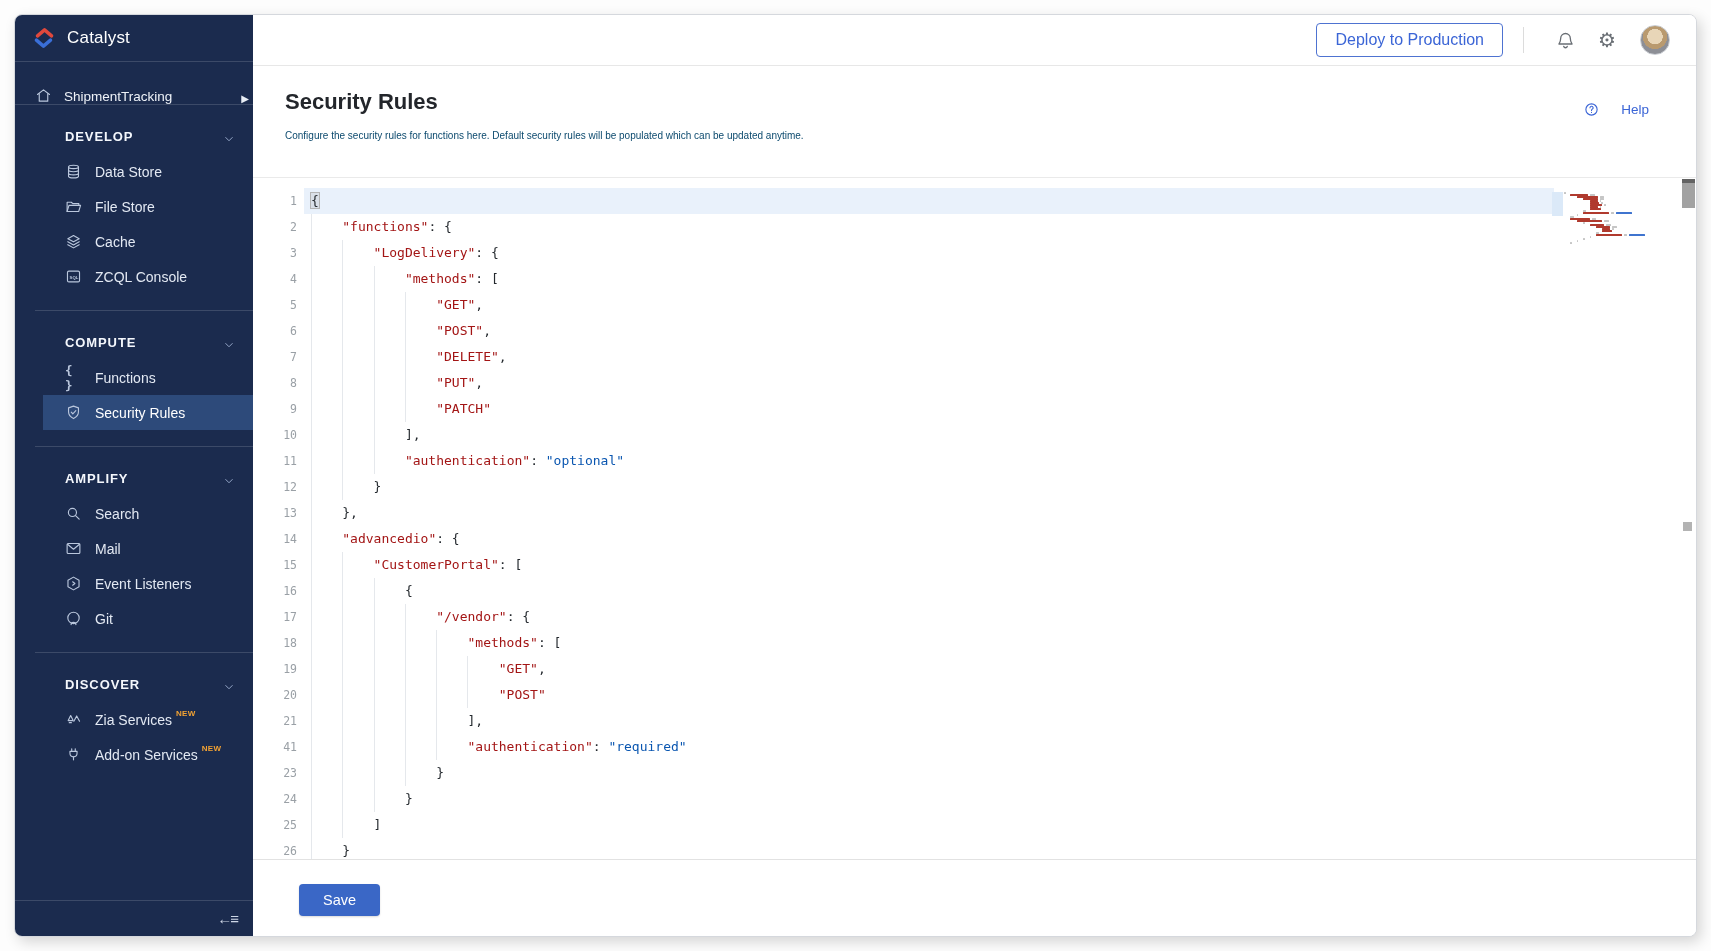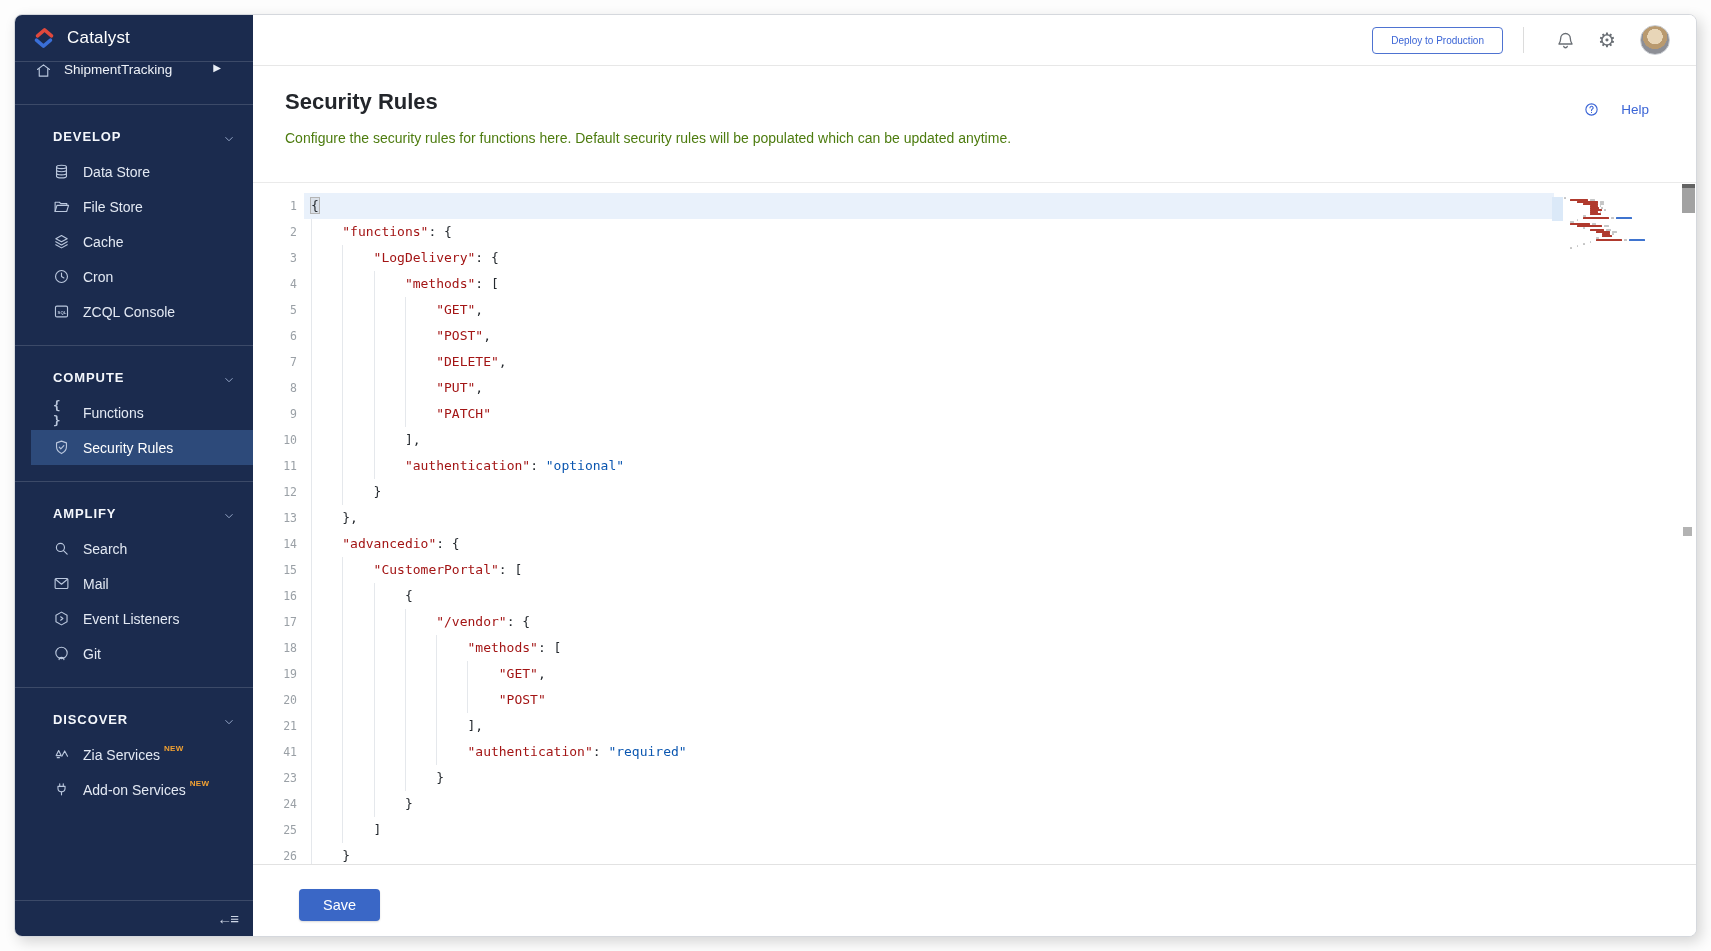"Deploy to Production" .deploy-btn { font-size: 10px -> 16px }
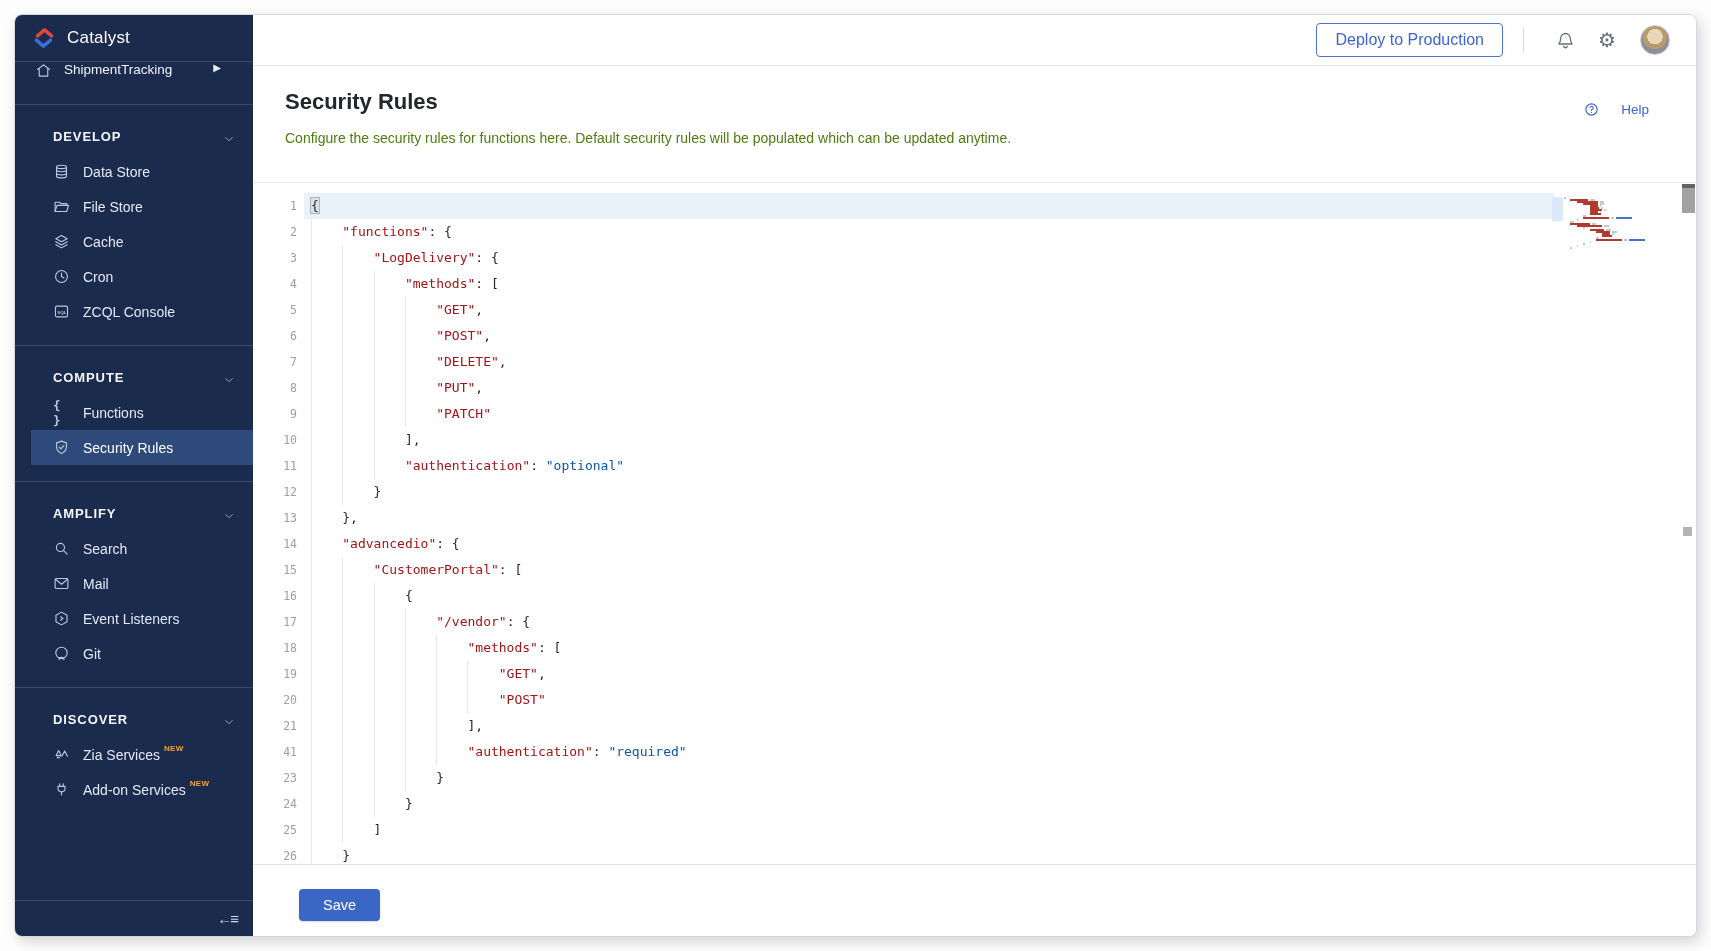"ShipmentTracking" .project-row { align-items: flex-start -> flex-end; padding: 0 32px 0 20px -> 0 4px 0 20px }
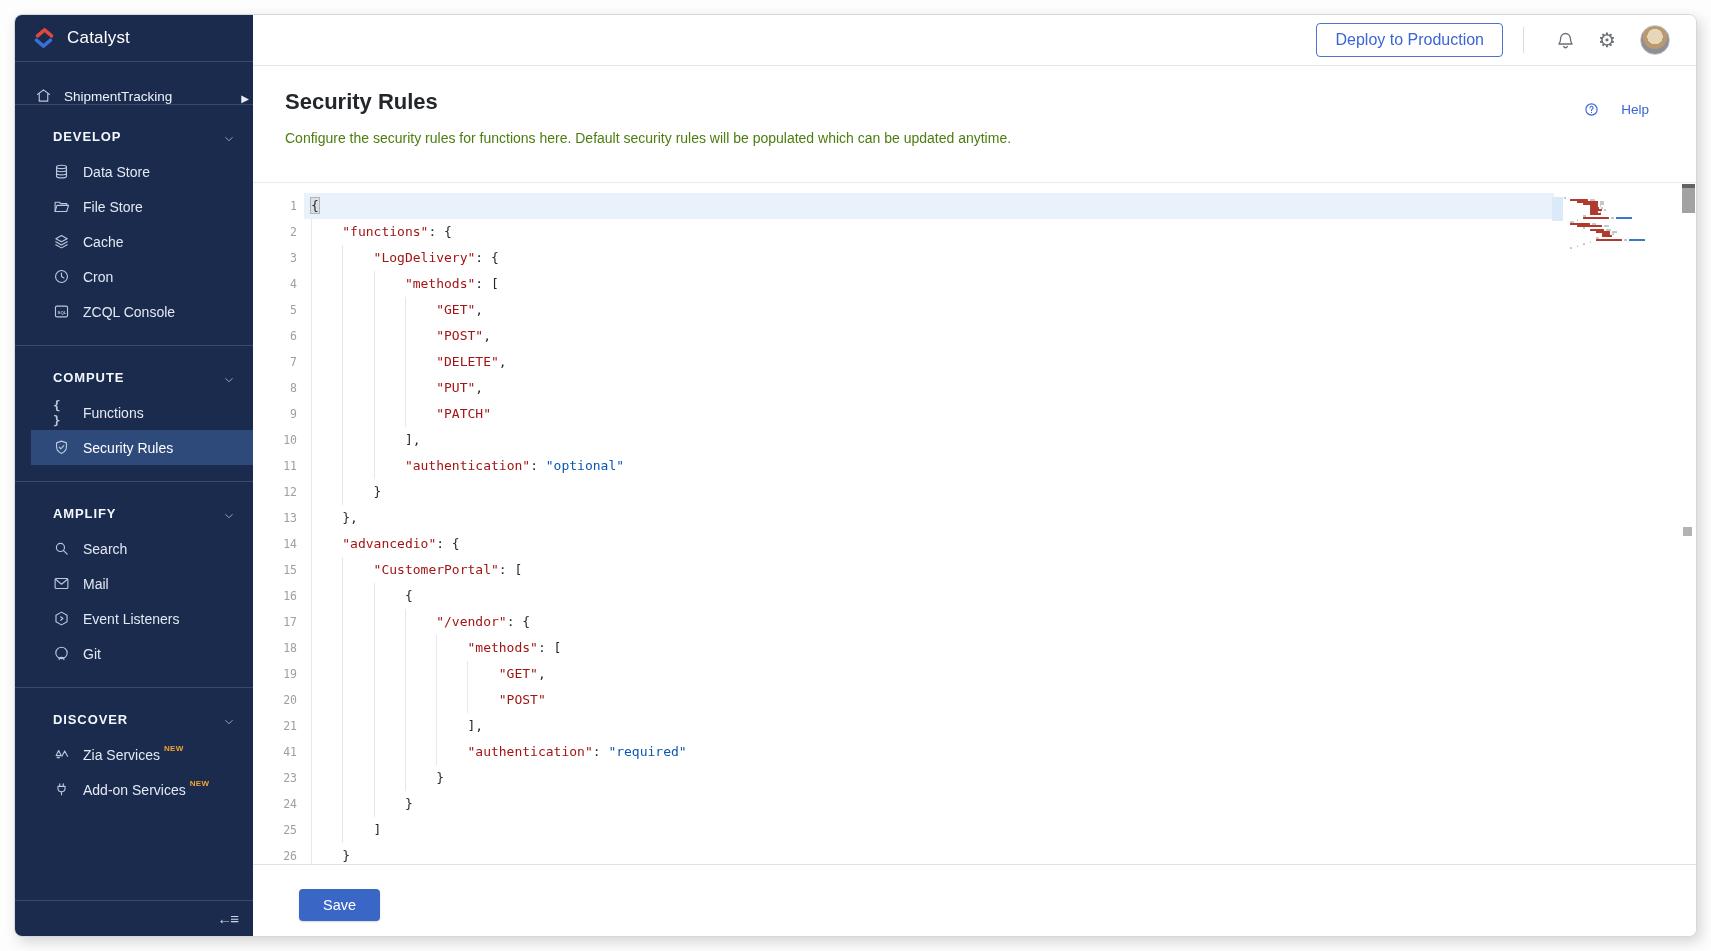"DEVELOP" .s-section { margin-left: none -> 20px; padding: 14px 0 16px 16px -> 14px 0 16px 8px }
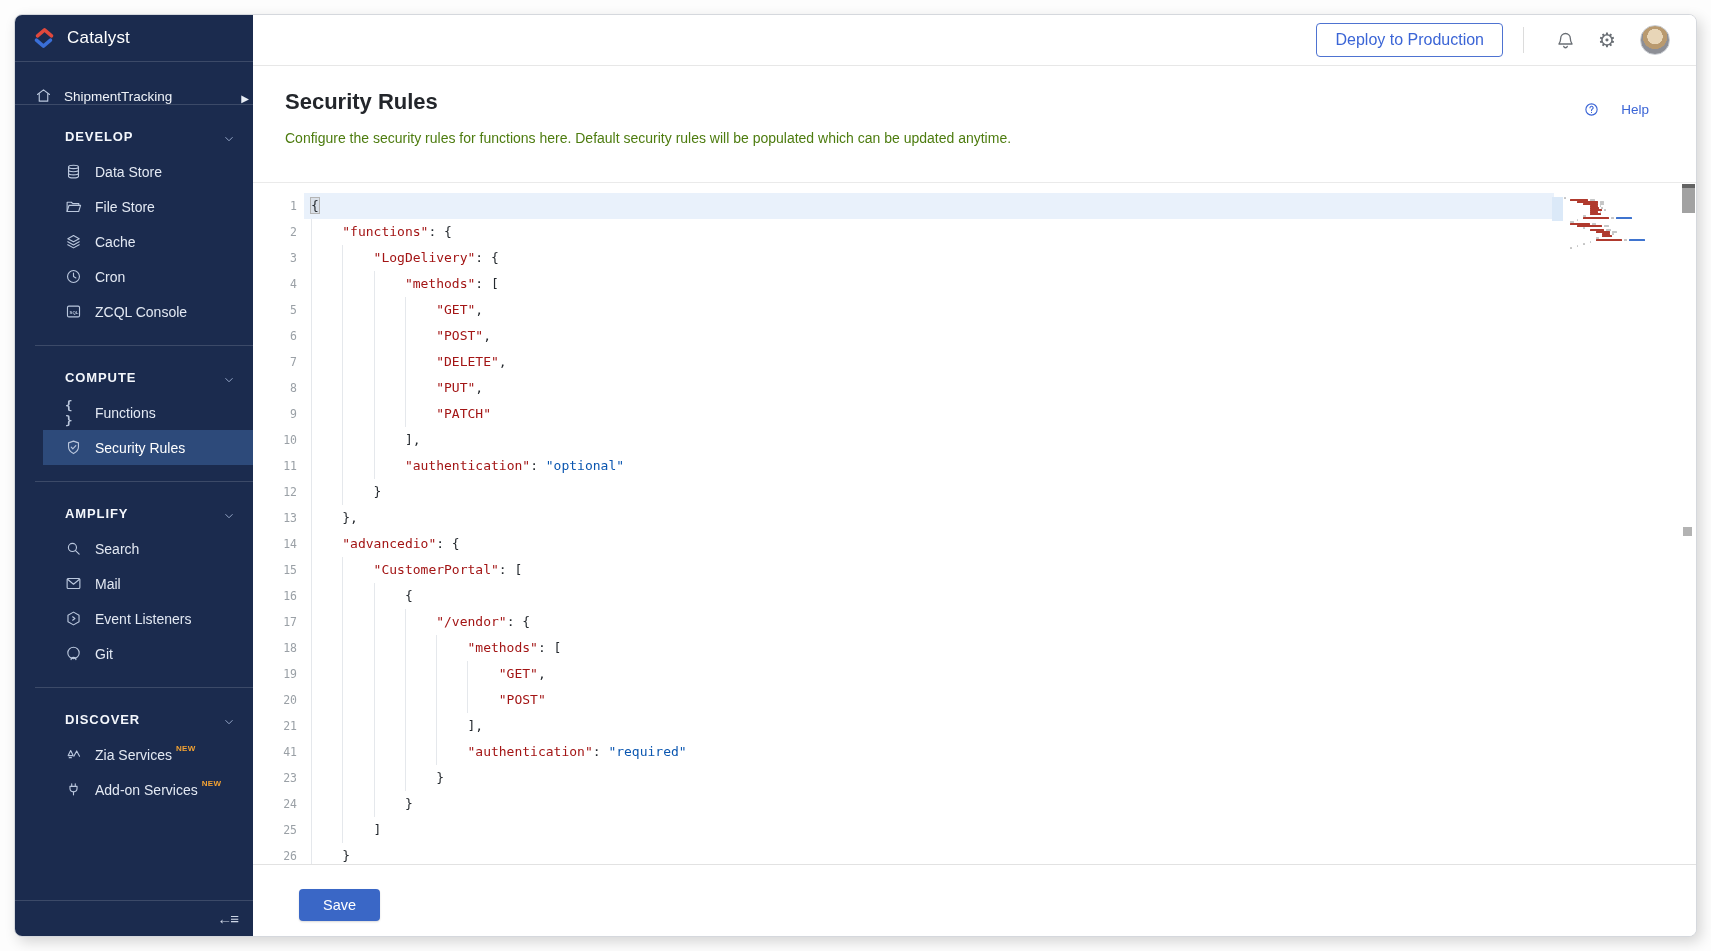"Configure the security rules for" .page-desc { color: #4d7c0f -> #0c4a6e; font-size: 14px -> 10px }
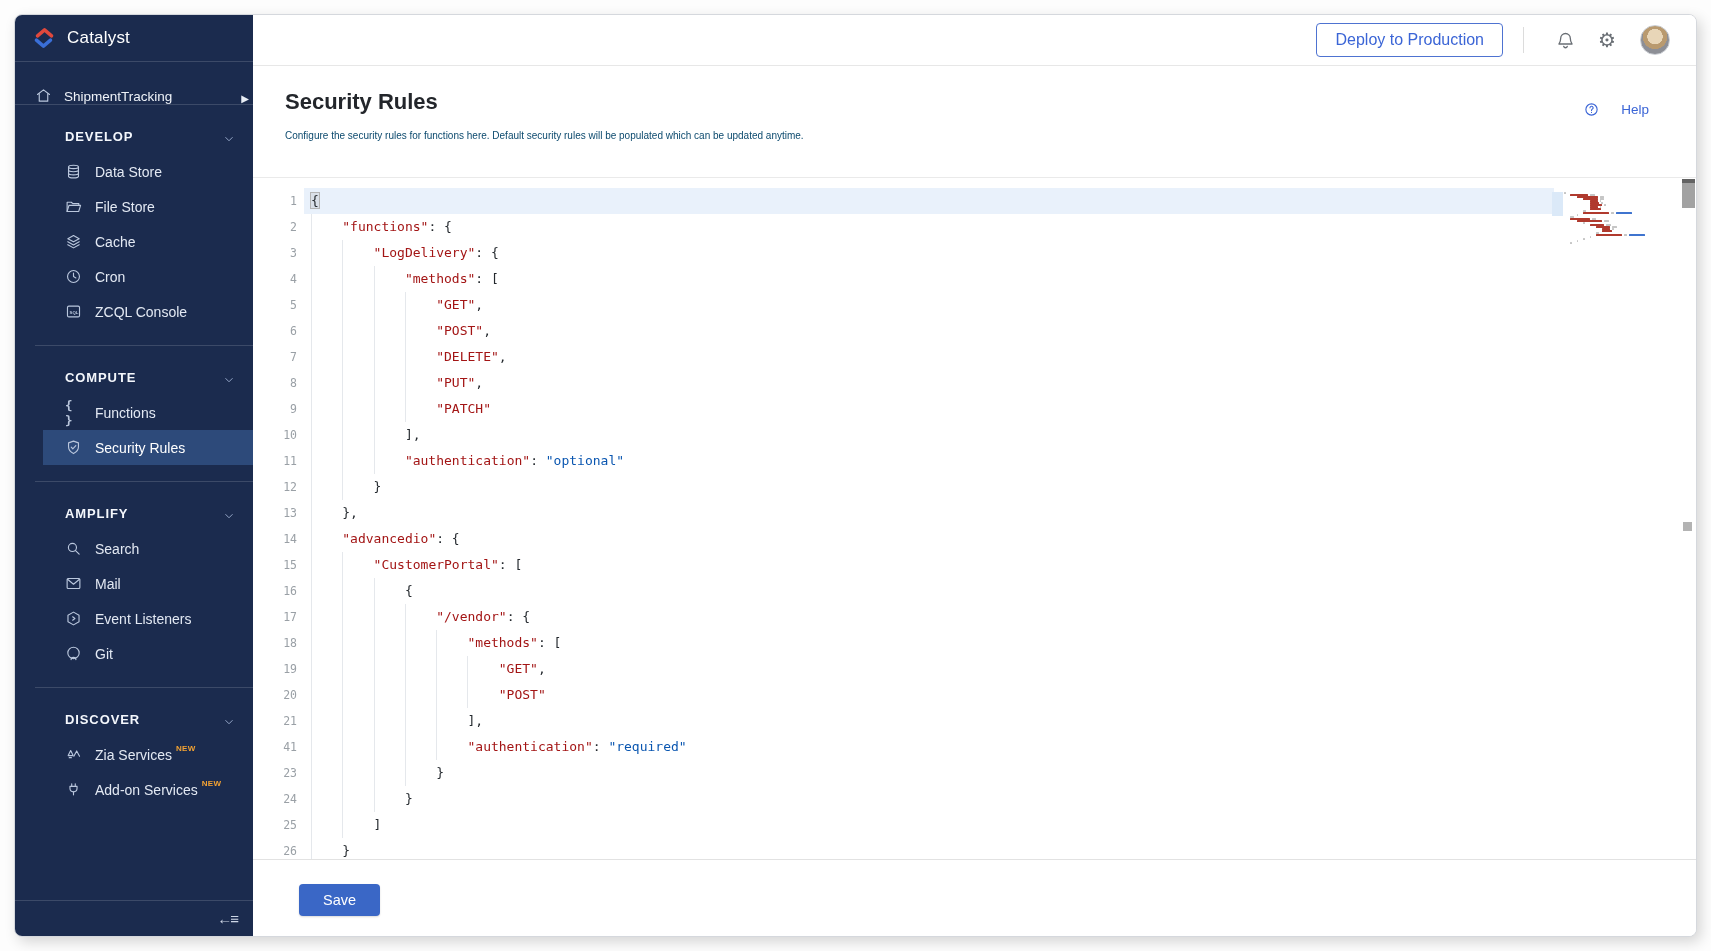"Cron" div.s-item { html: <div> <span> <svg> <circle></circle> <path></path> </svg> </span> <span>Cron</span> </div> -> none }
